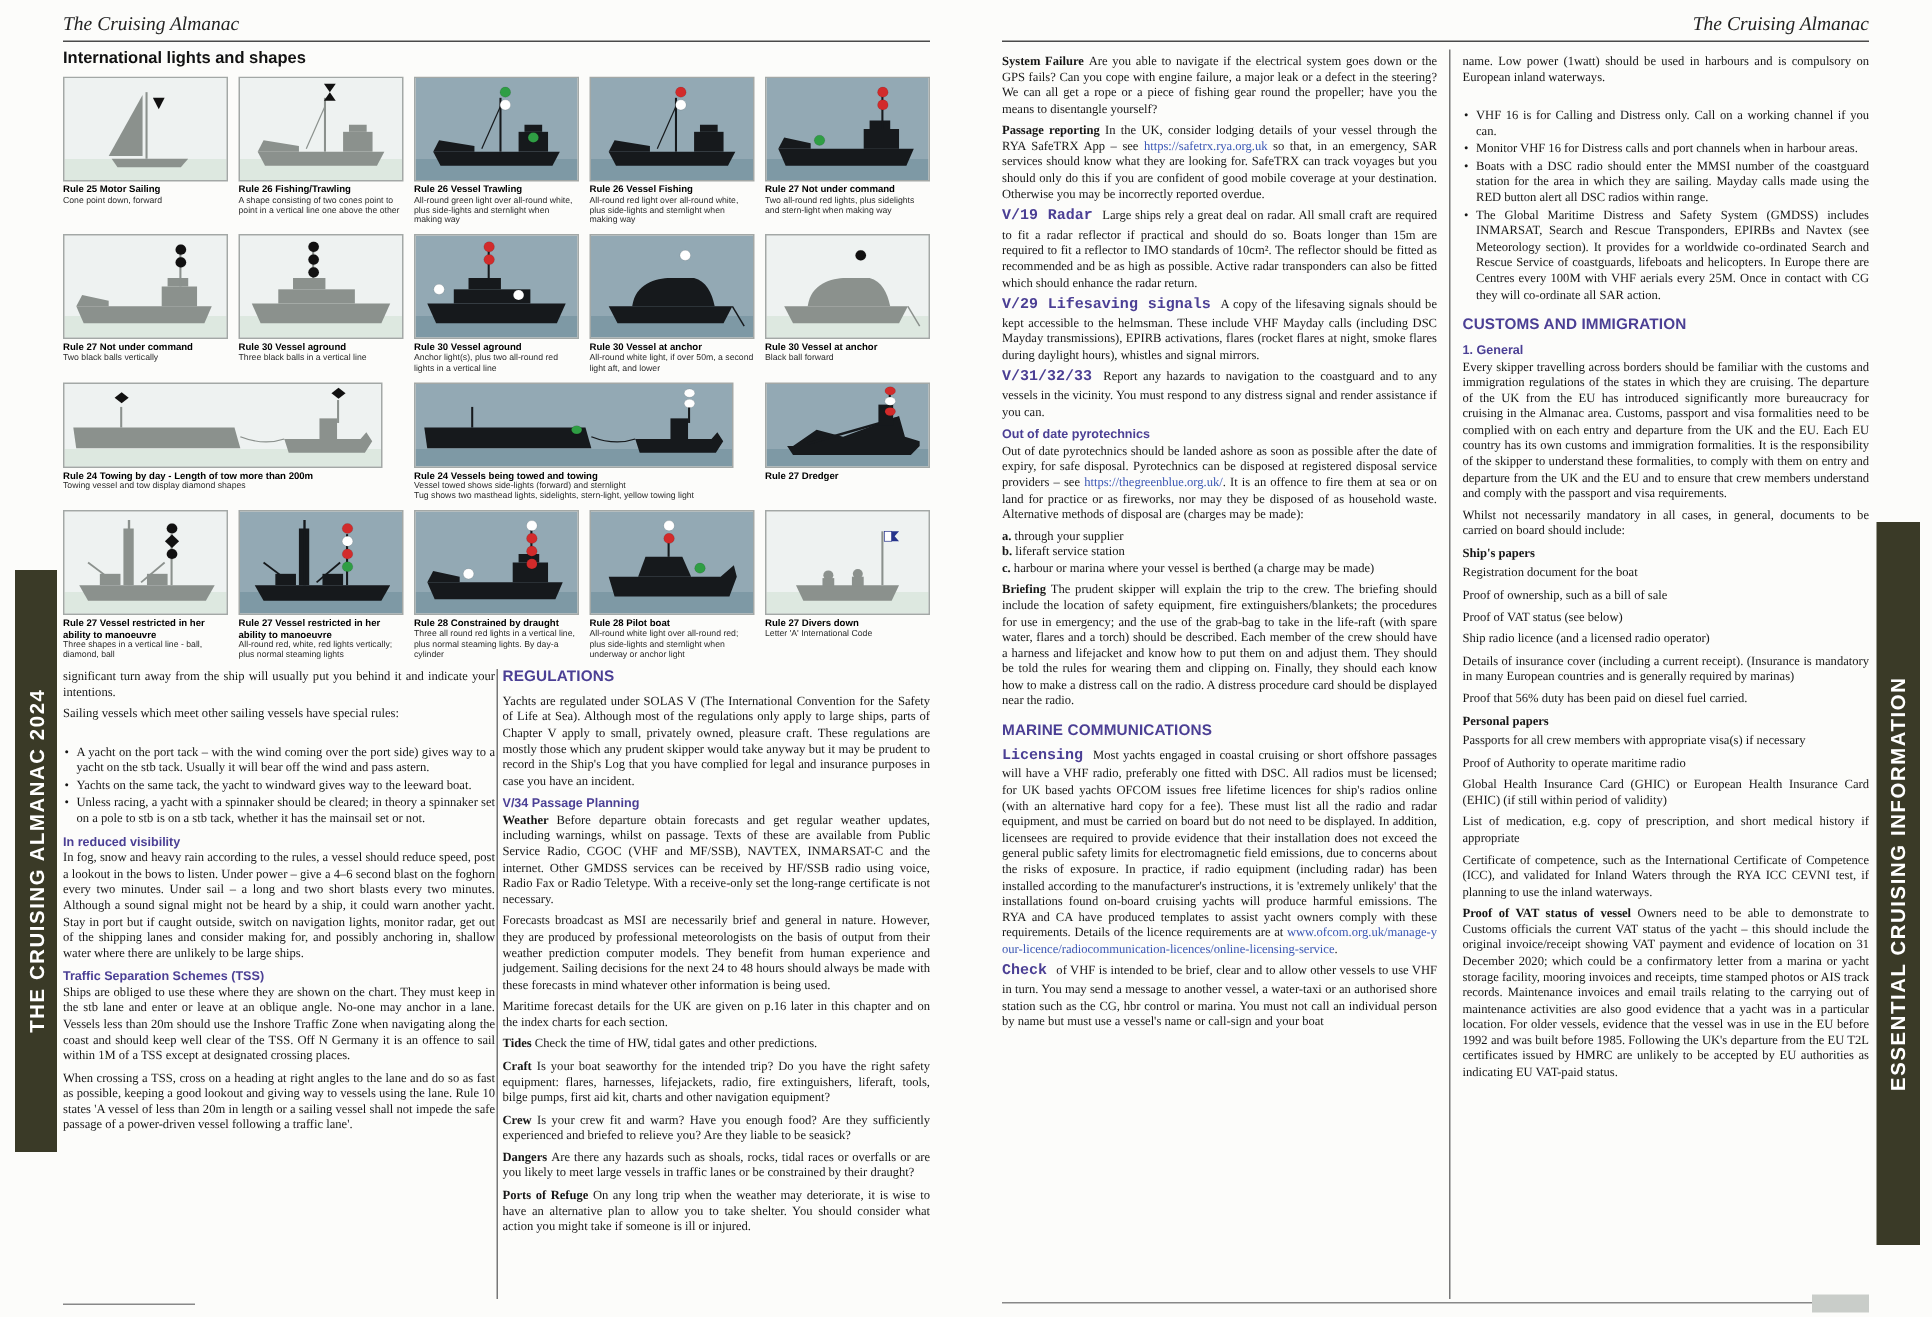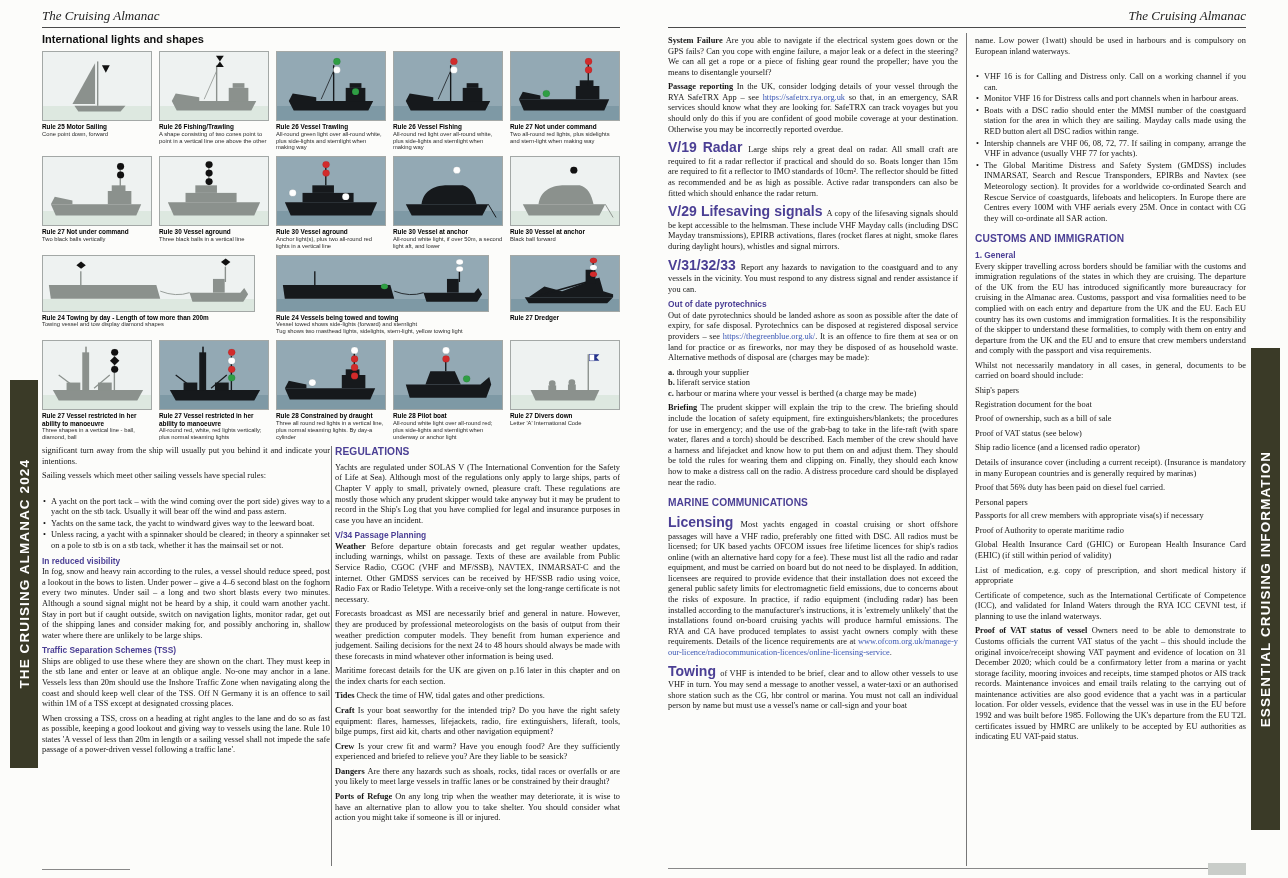"V/19 Radar" b.plead { font-family: Liberation Sans, sans-serif -> Liberation Mono, monospace; font-size: 14px -> 10px }
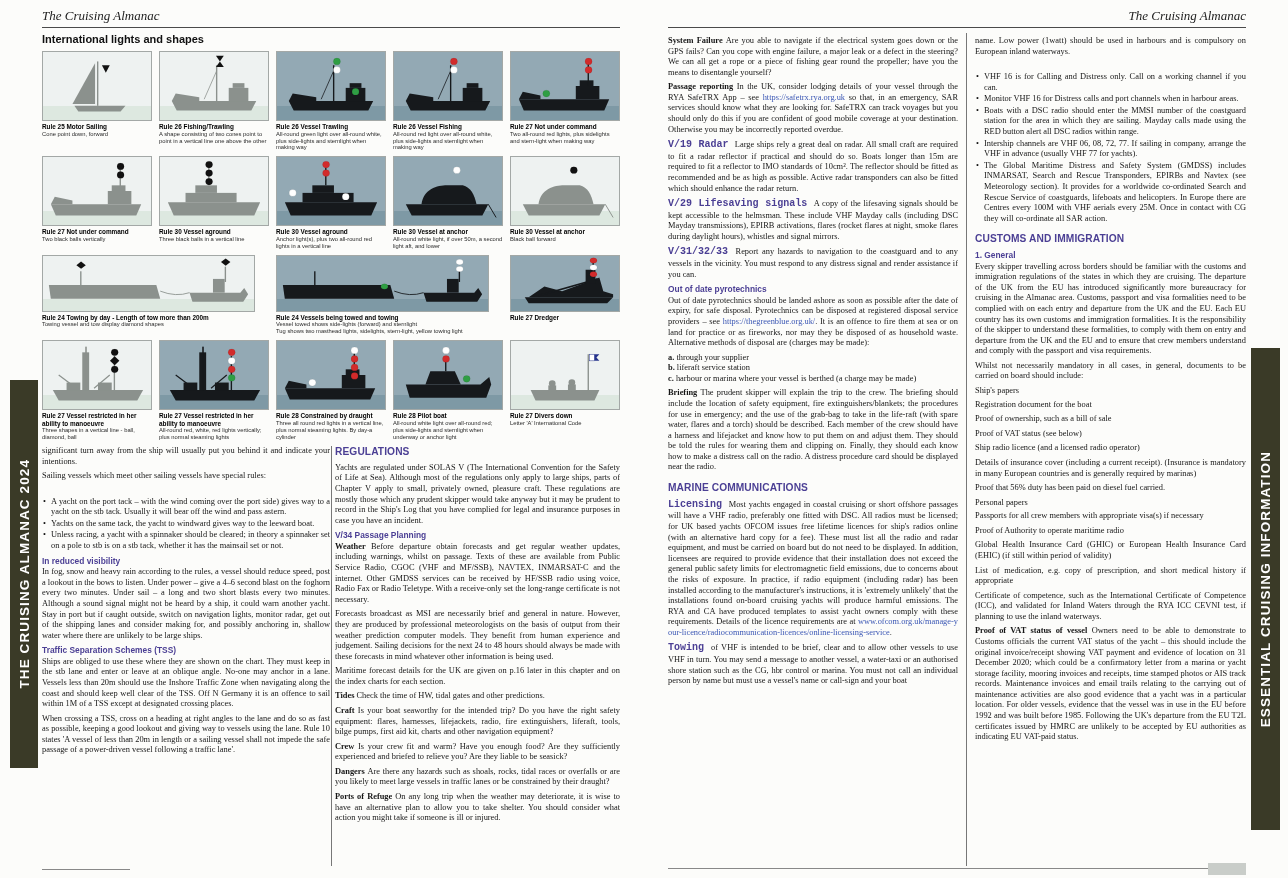"Intership channels are VHF 06," li { html: <li>Intership channels are VHF 06, 08, 72, 77. If sailing in company, arrange the VHF in advance (usually VHF 77 for yachts).</li> -> none }
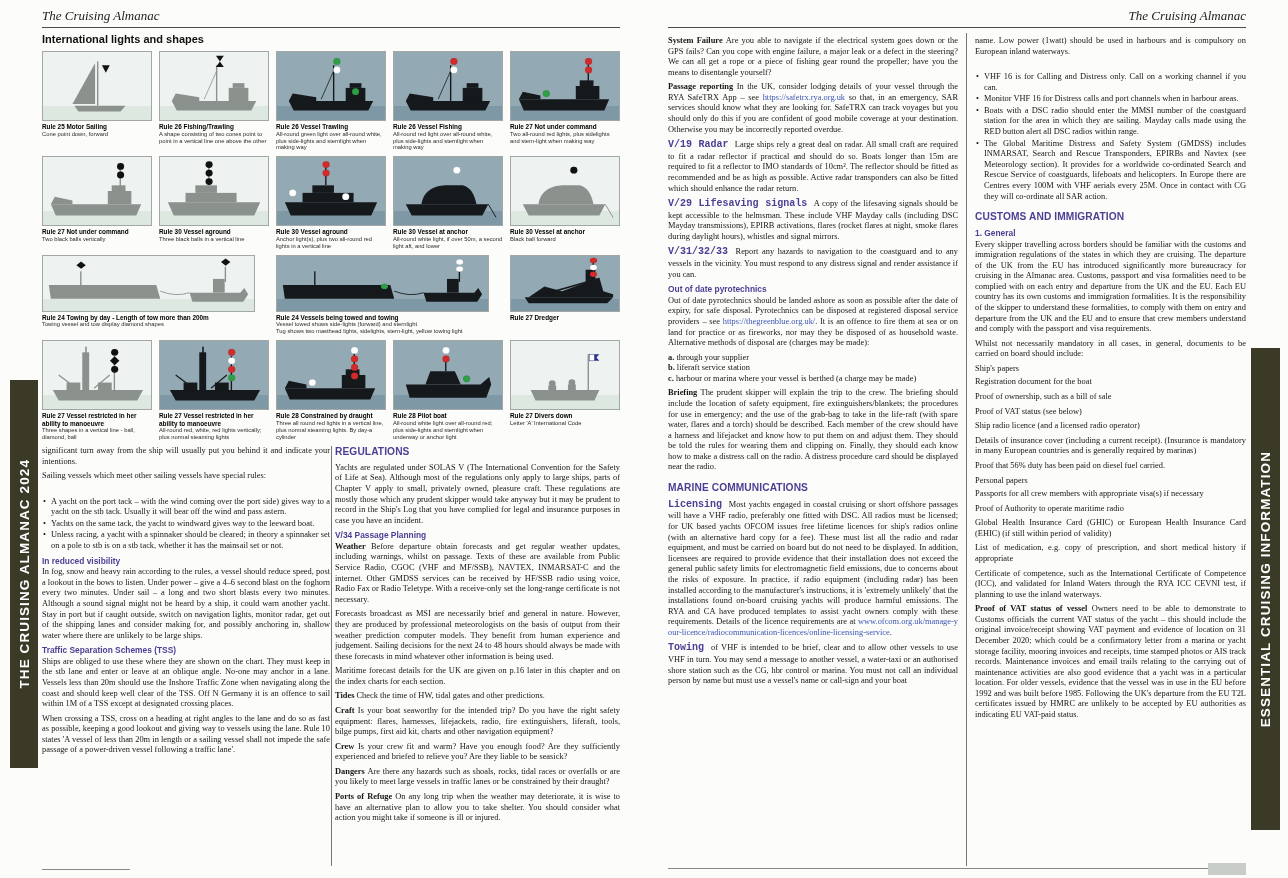"Ship's papers" .col p.pb { font-weight: normal -> bold }
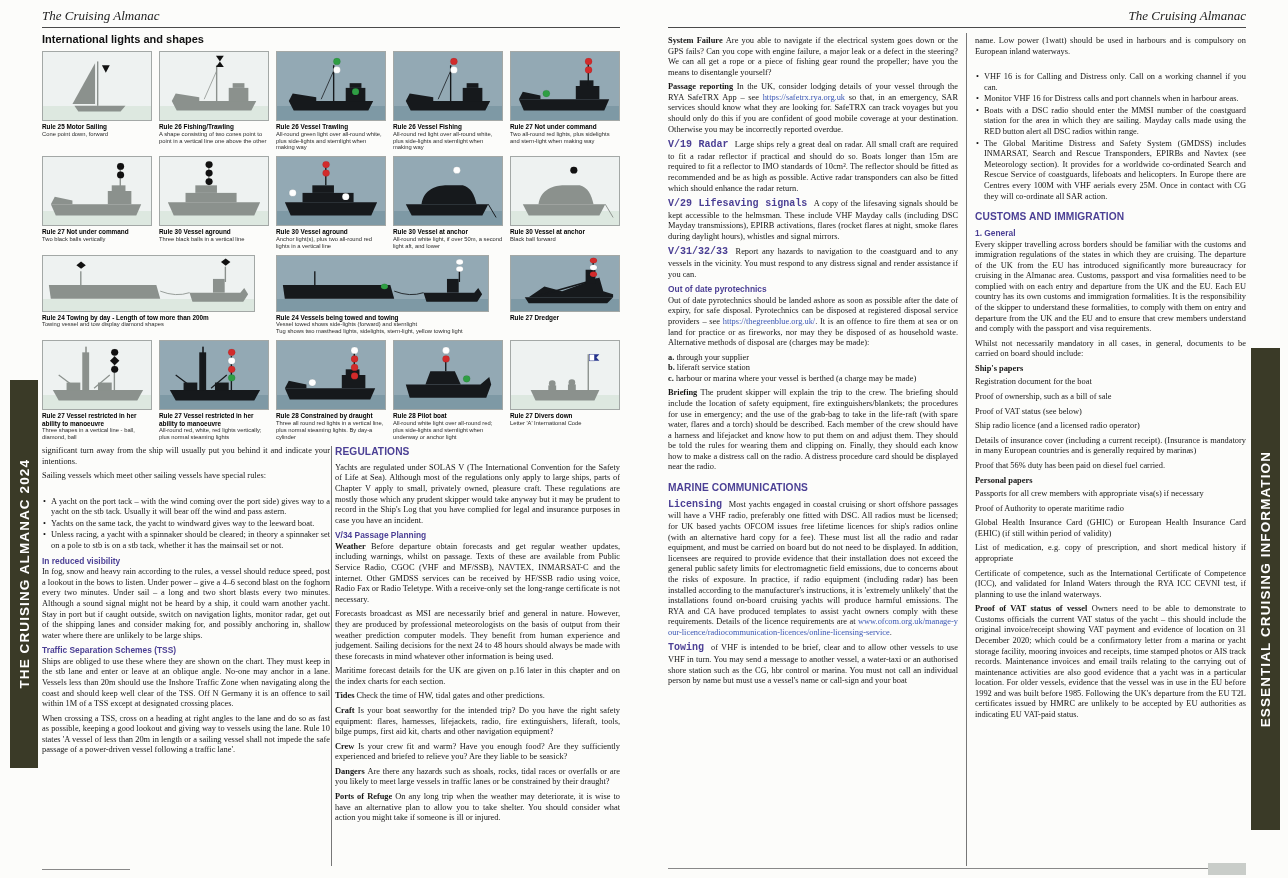"Towing" b.plead { text: Towing -> Check }
